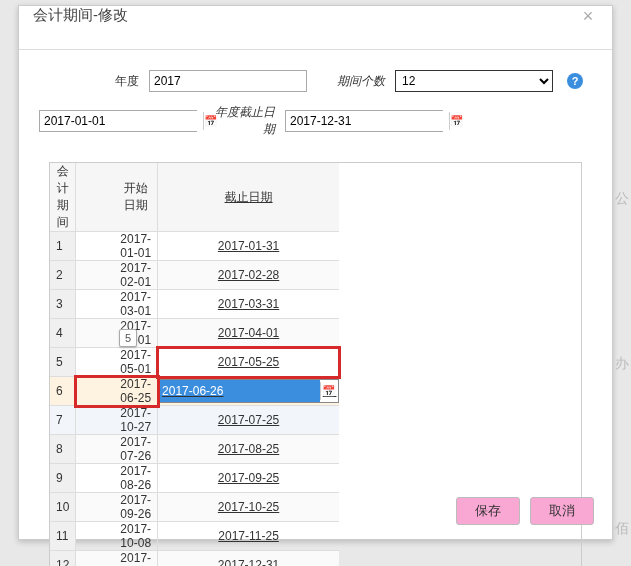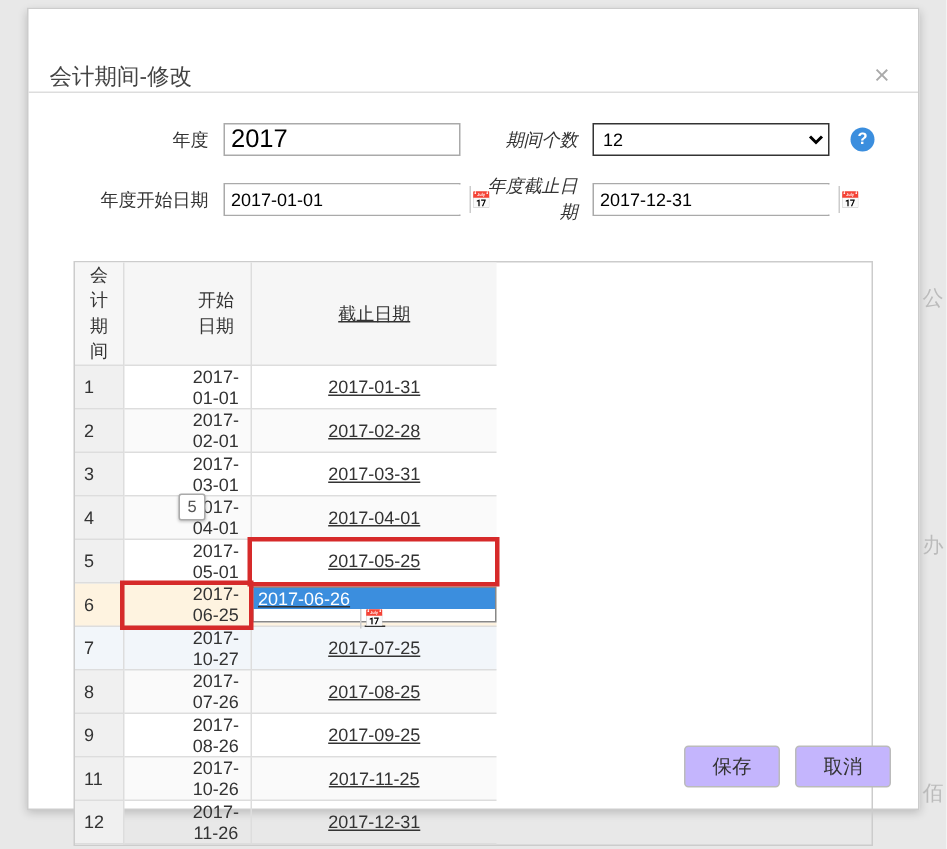"会计期间-修改" .dialog-header { align-items: flex-end -> flex-start; margin-top: 12px -> none }
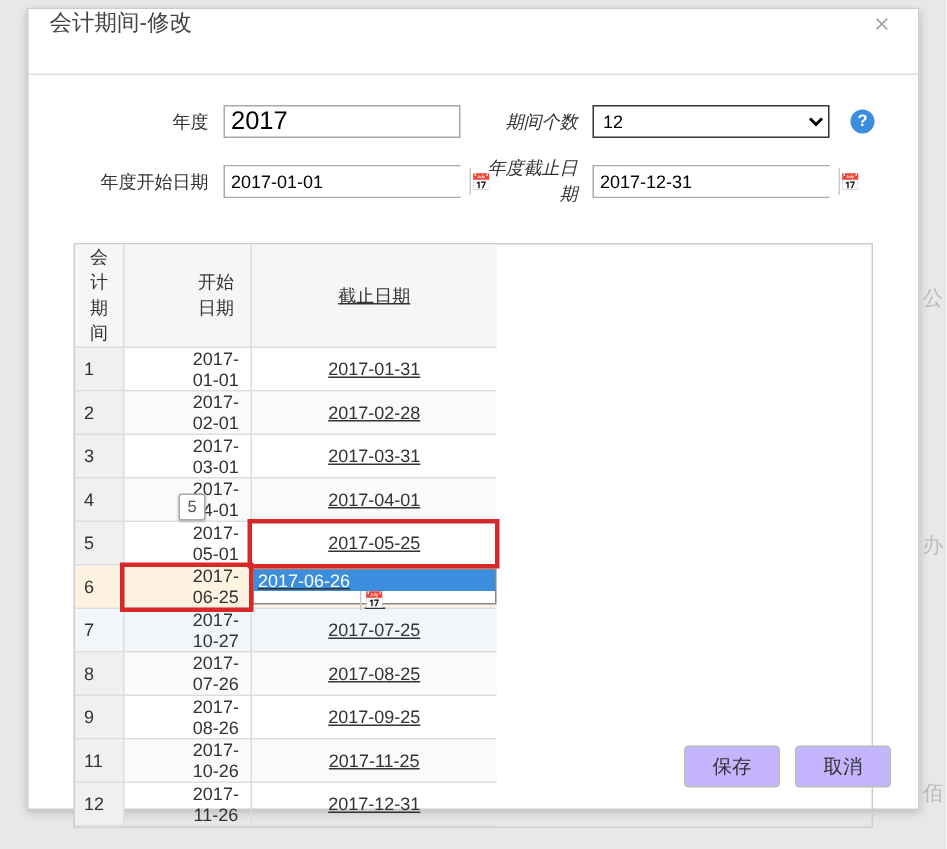"2017" .text-input { font-size: 17px -> 12px }
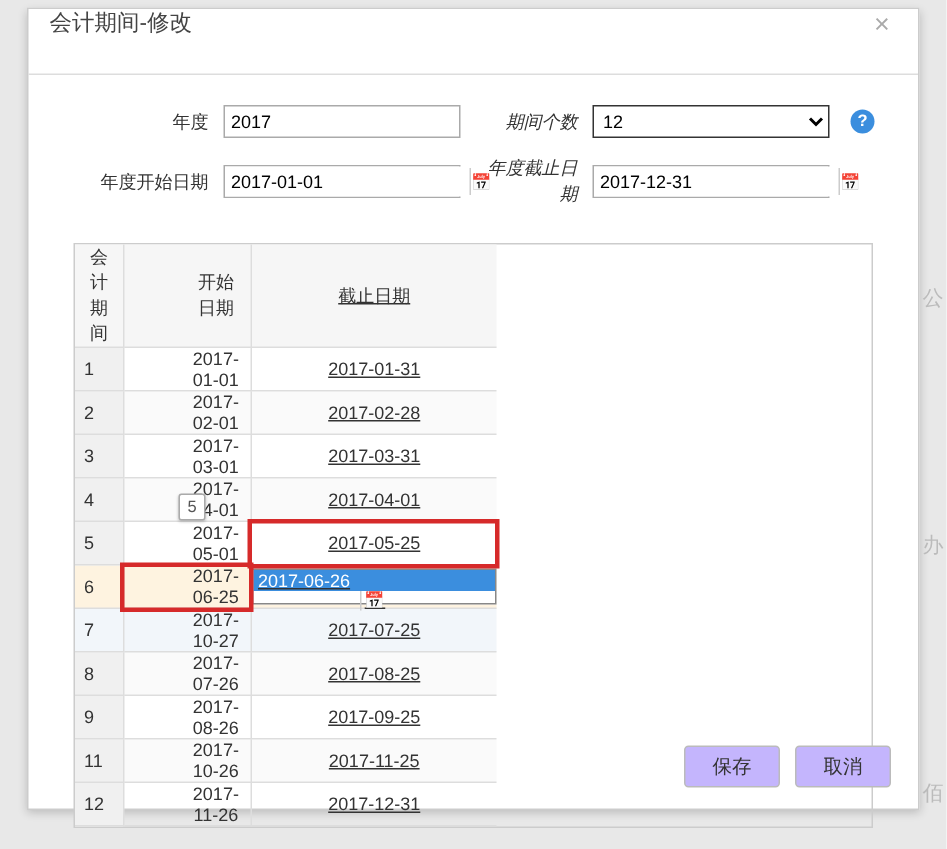"年度开始日期" span.form-label { html: <span>年度开始日期</span> -> none }
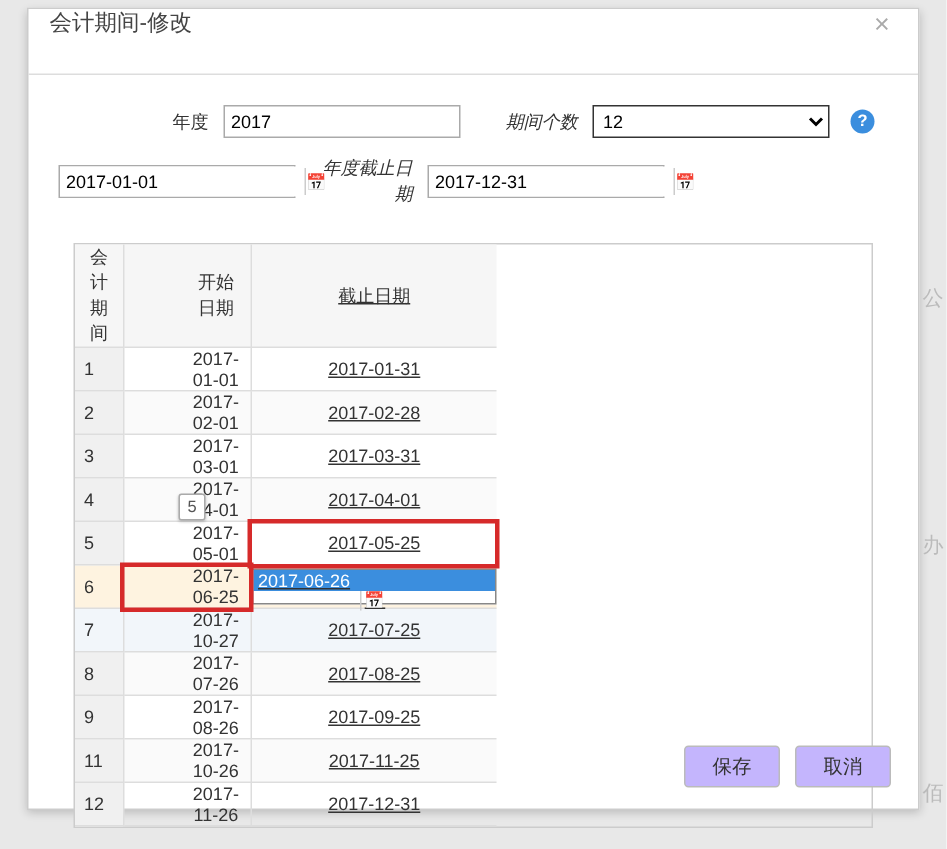"2017-06-26" .cell-date-wrap { flex-direction: column -> none }
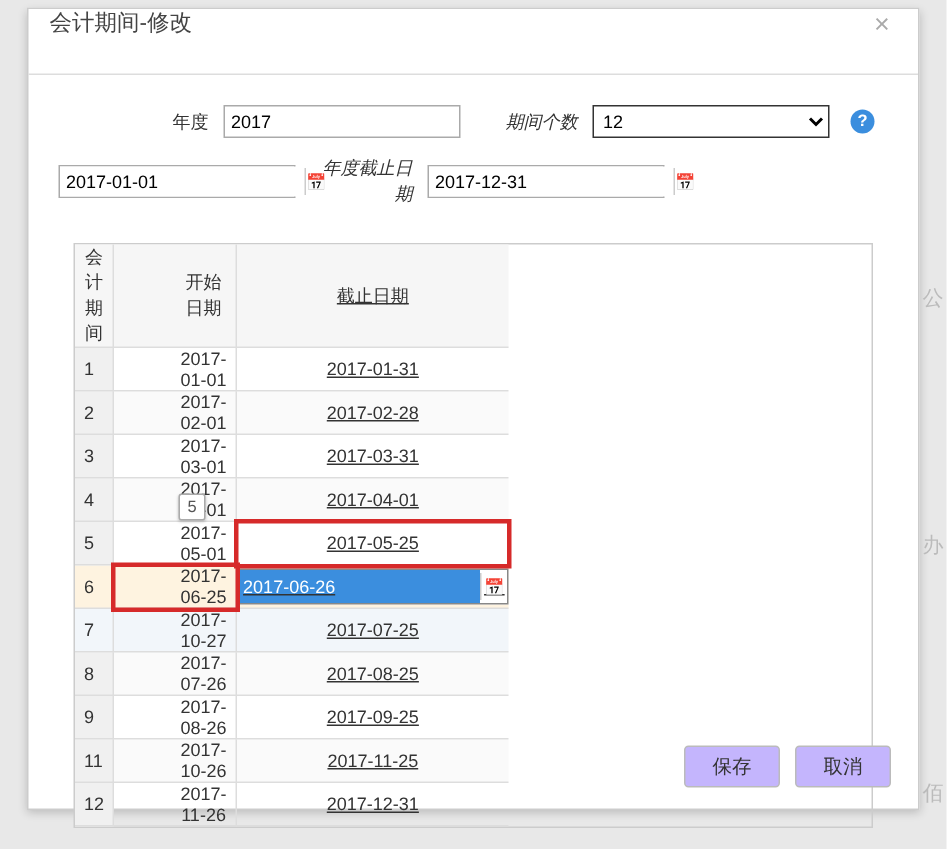"10" tr { html: none -> <tr> <td>10</td> <td>2017-09-26</td> <td>2017-10-25</td> </tr> }
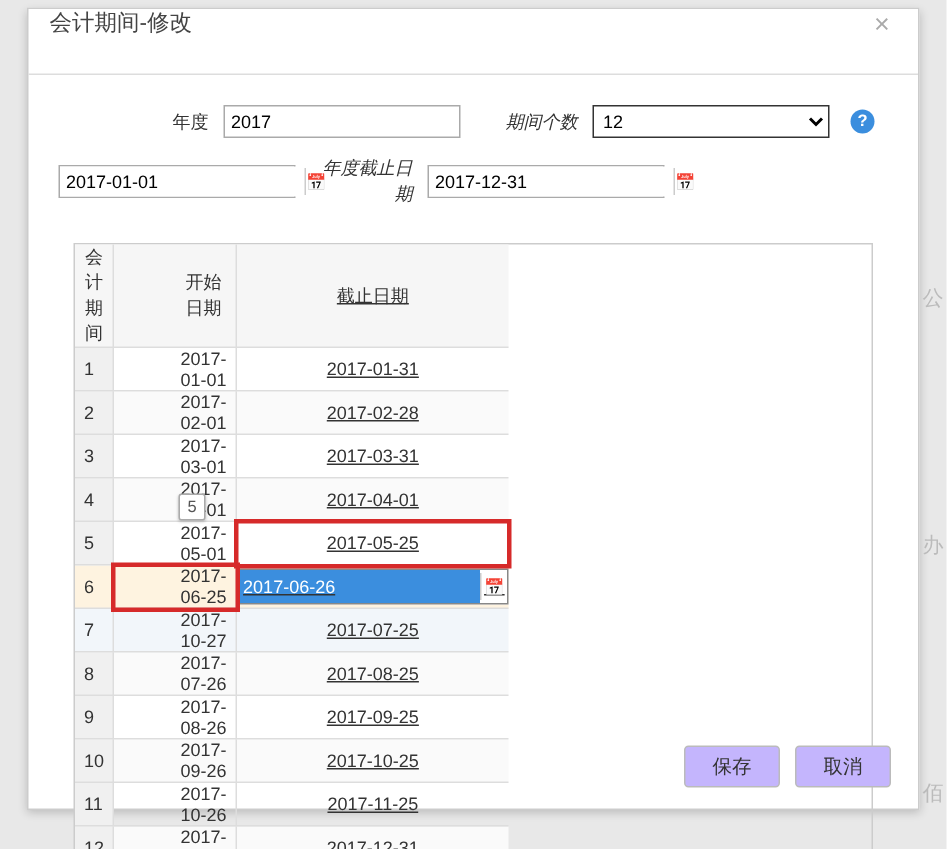"保存" .btn { background: #c4b5fd -> #f9a8d4 }
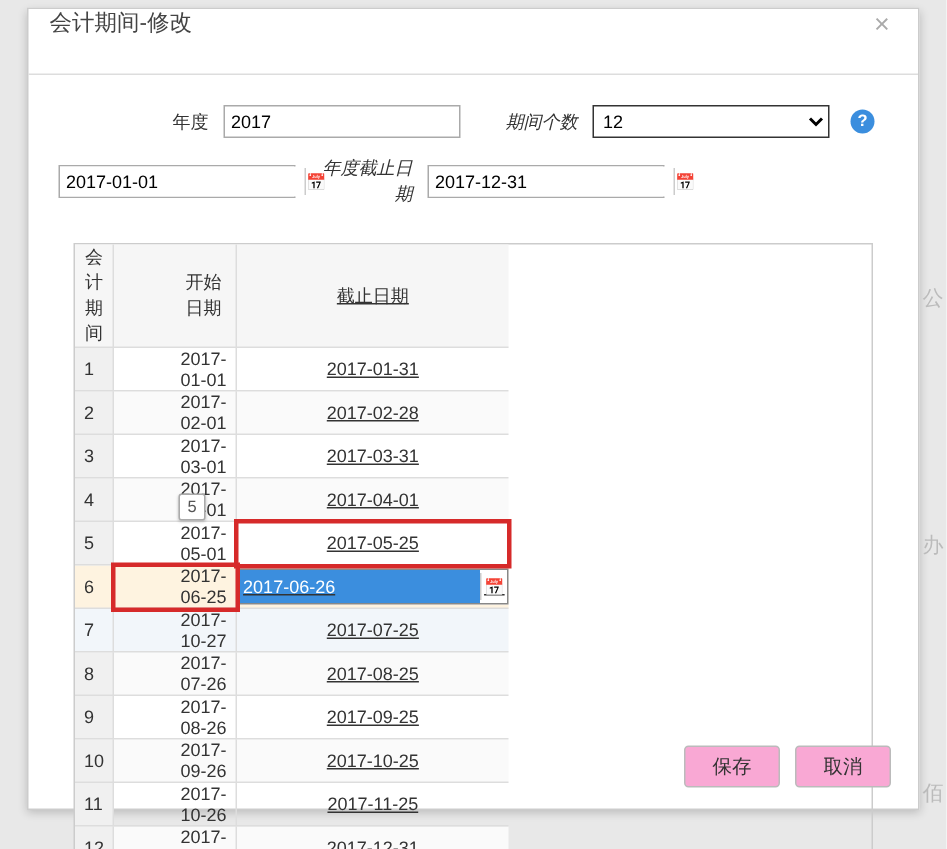"2017-10-26" td.col-start { text: 2017-10-26 -> 2017-10-08 }
